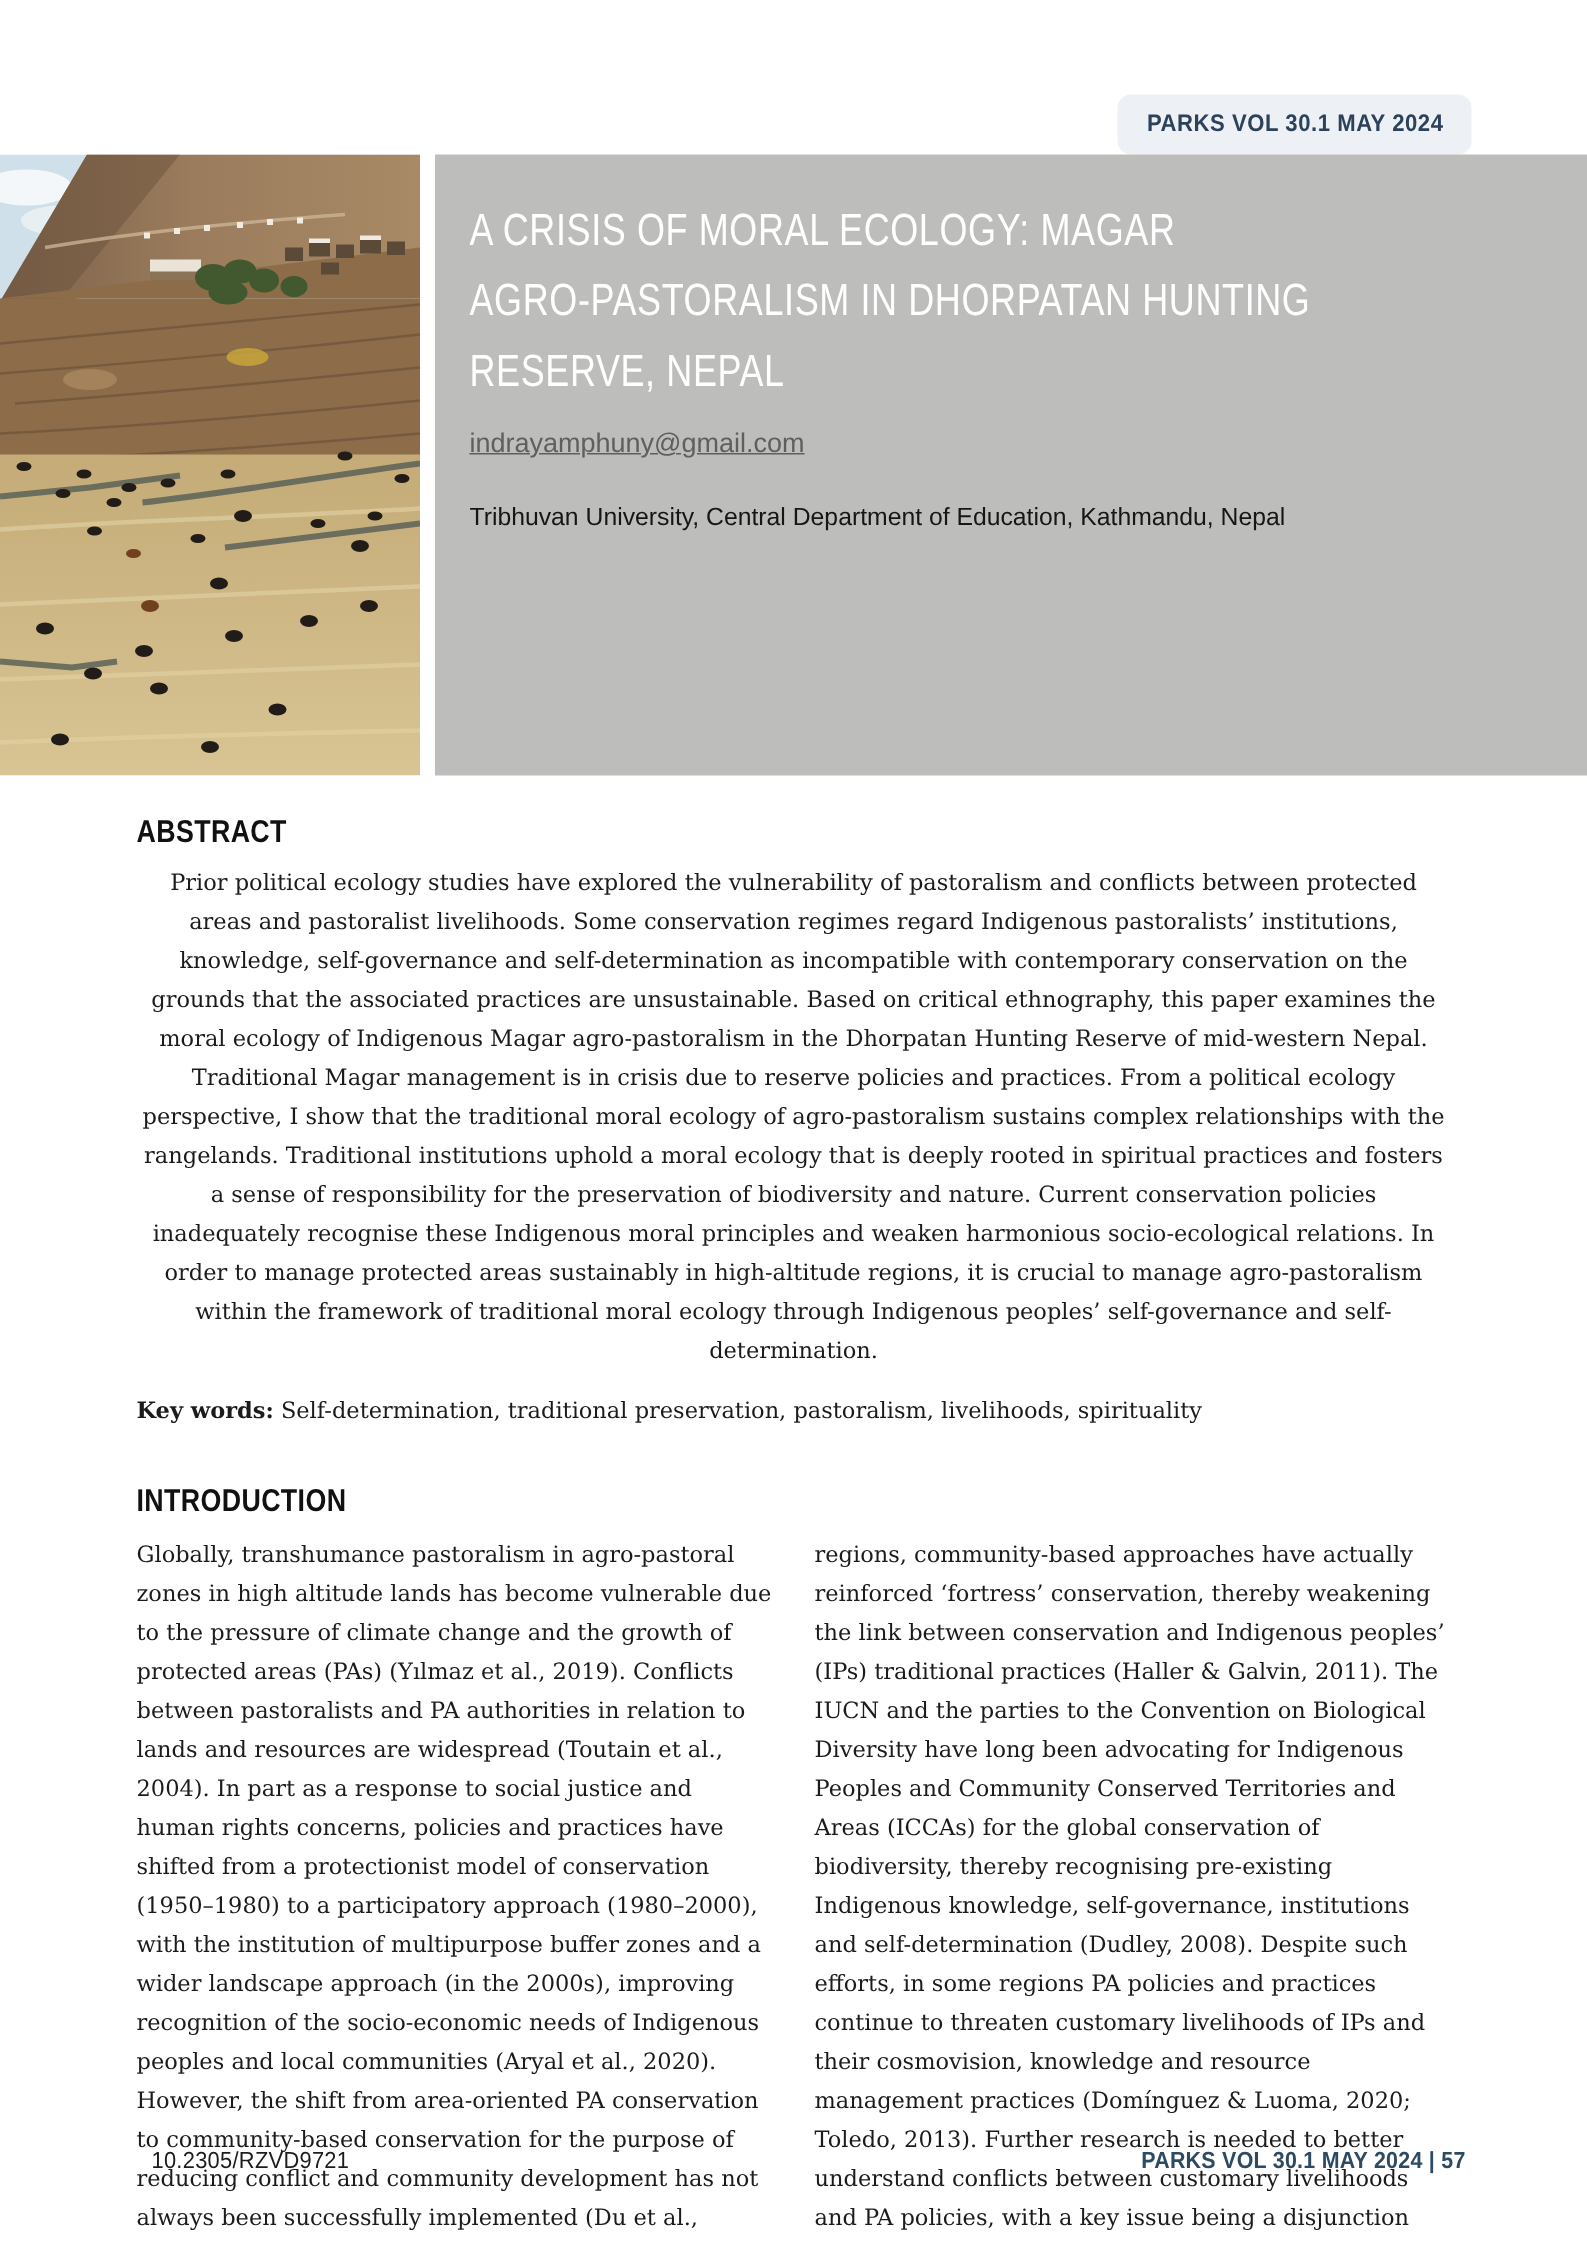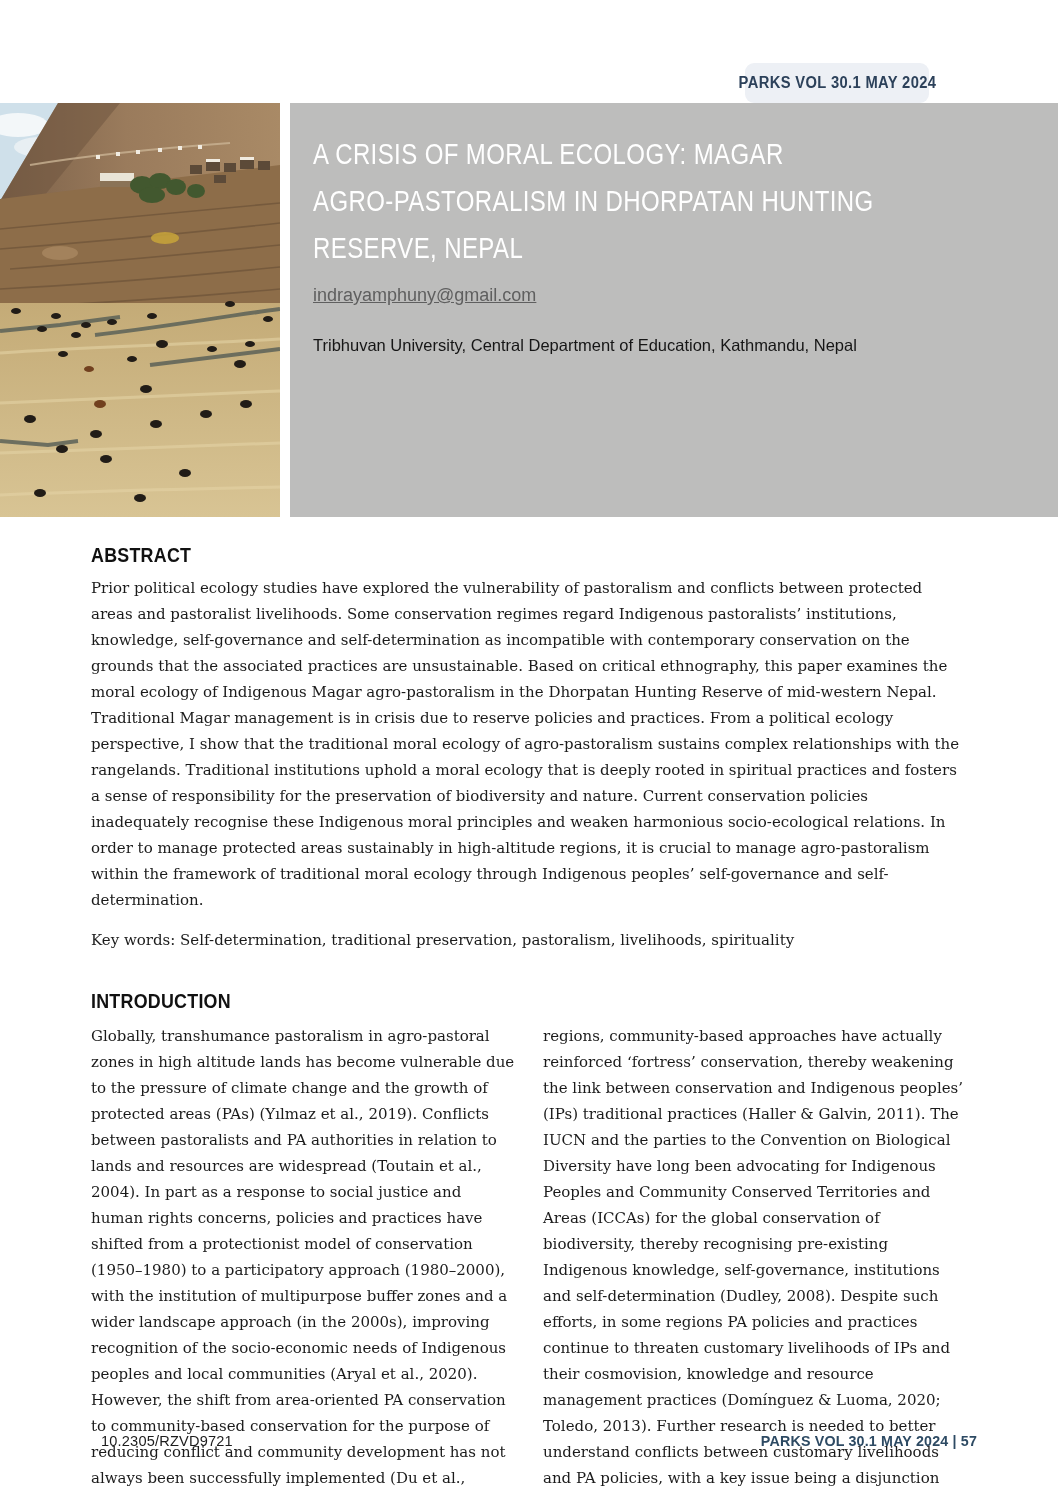"PARKS VOL 30.1 MAY 2024" .vol-badge { width: 184px -> 236px }
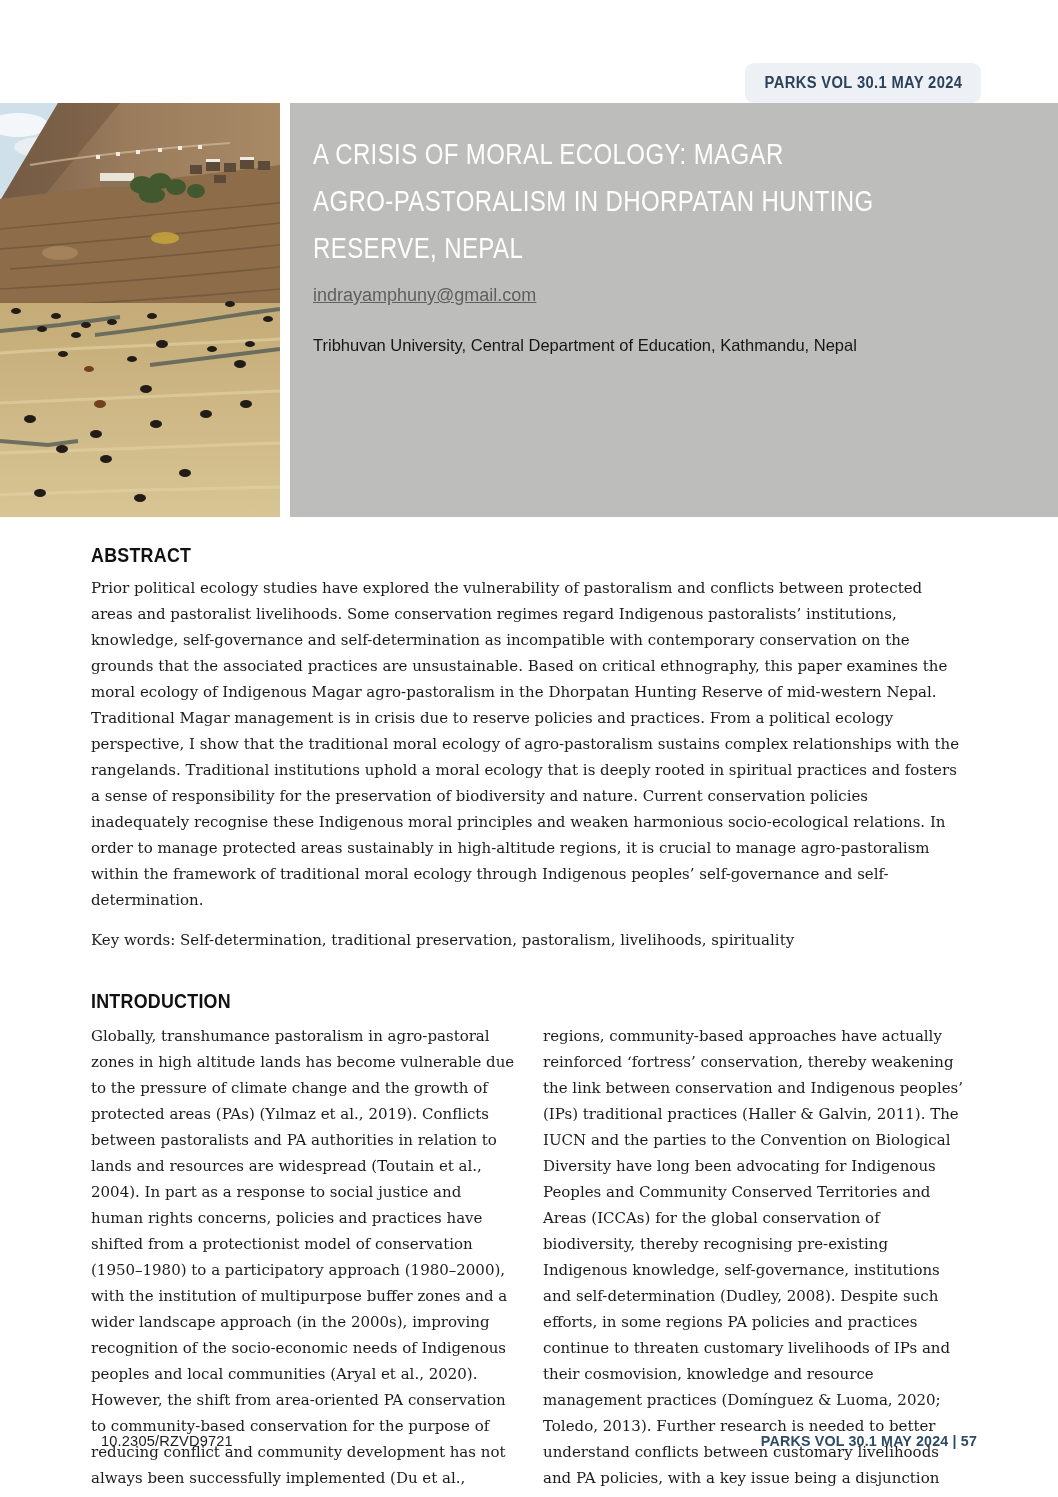"Prior political ecology studies have" .abstract-body { text-align: none -> center }
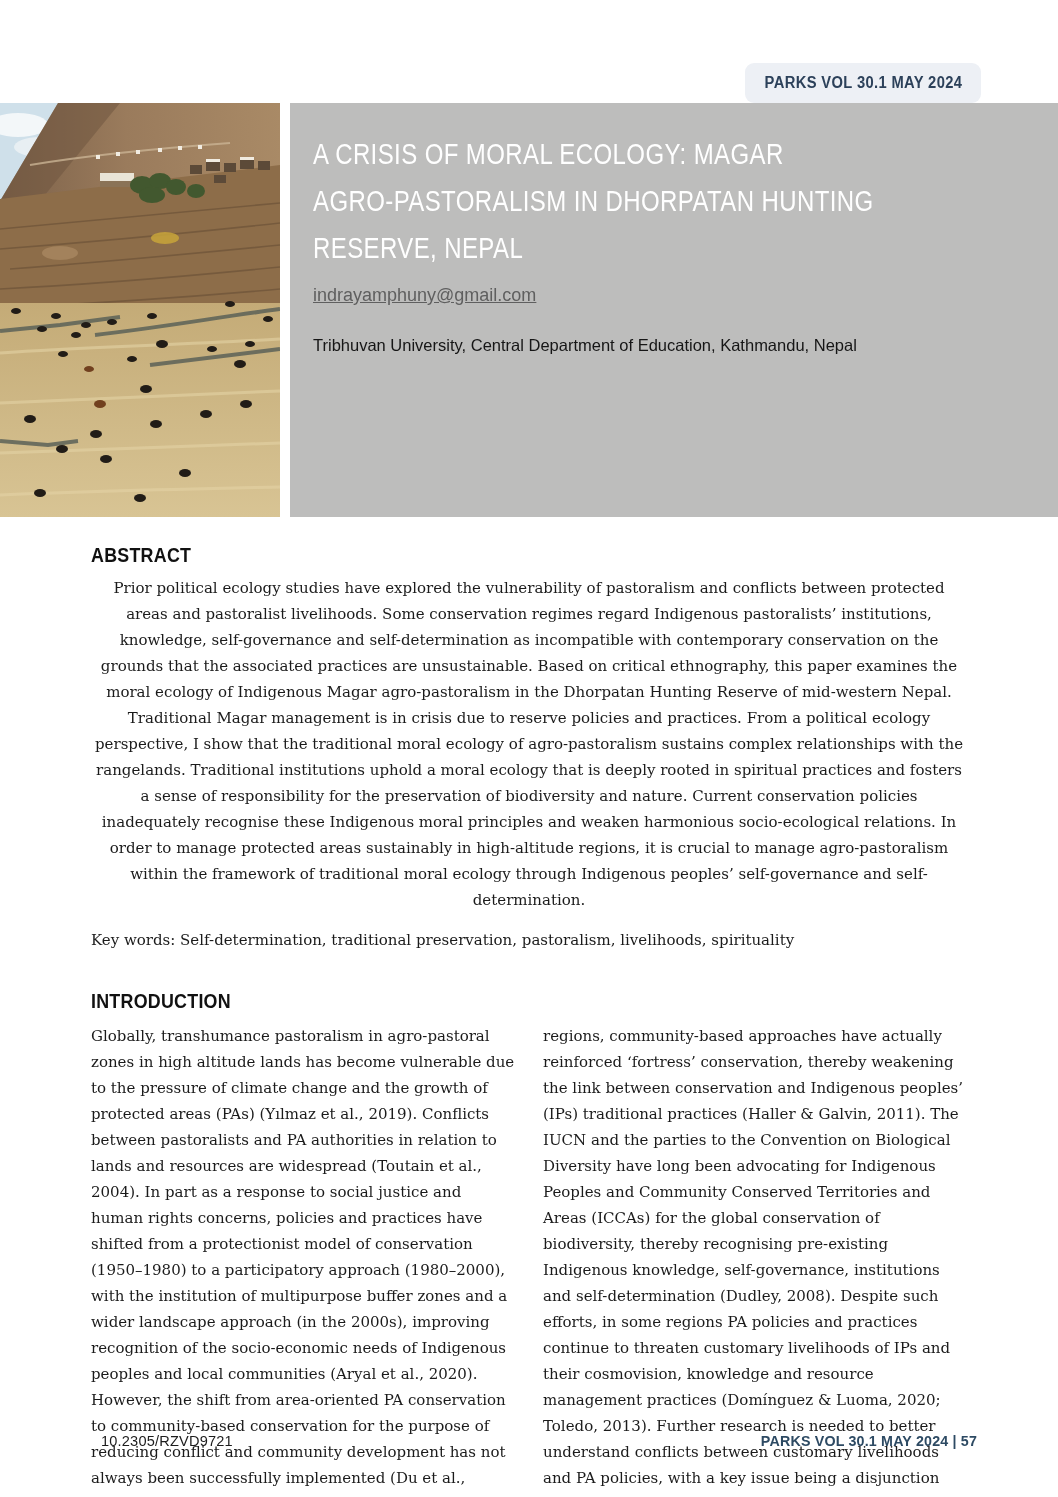"Key words:" .keywords b { font-weight: 400 -> 700 }
